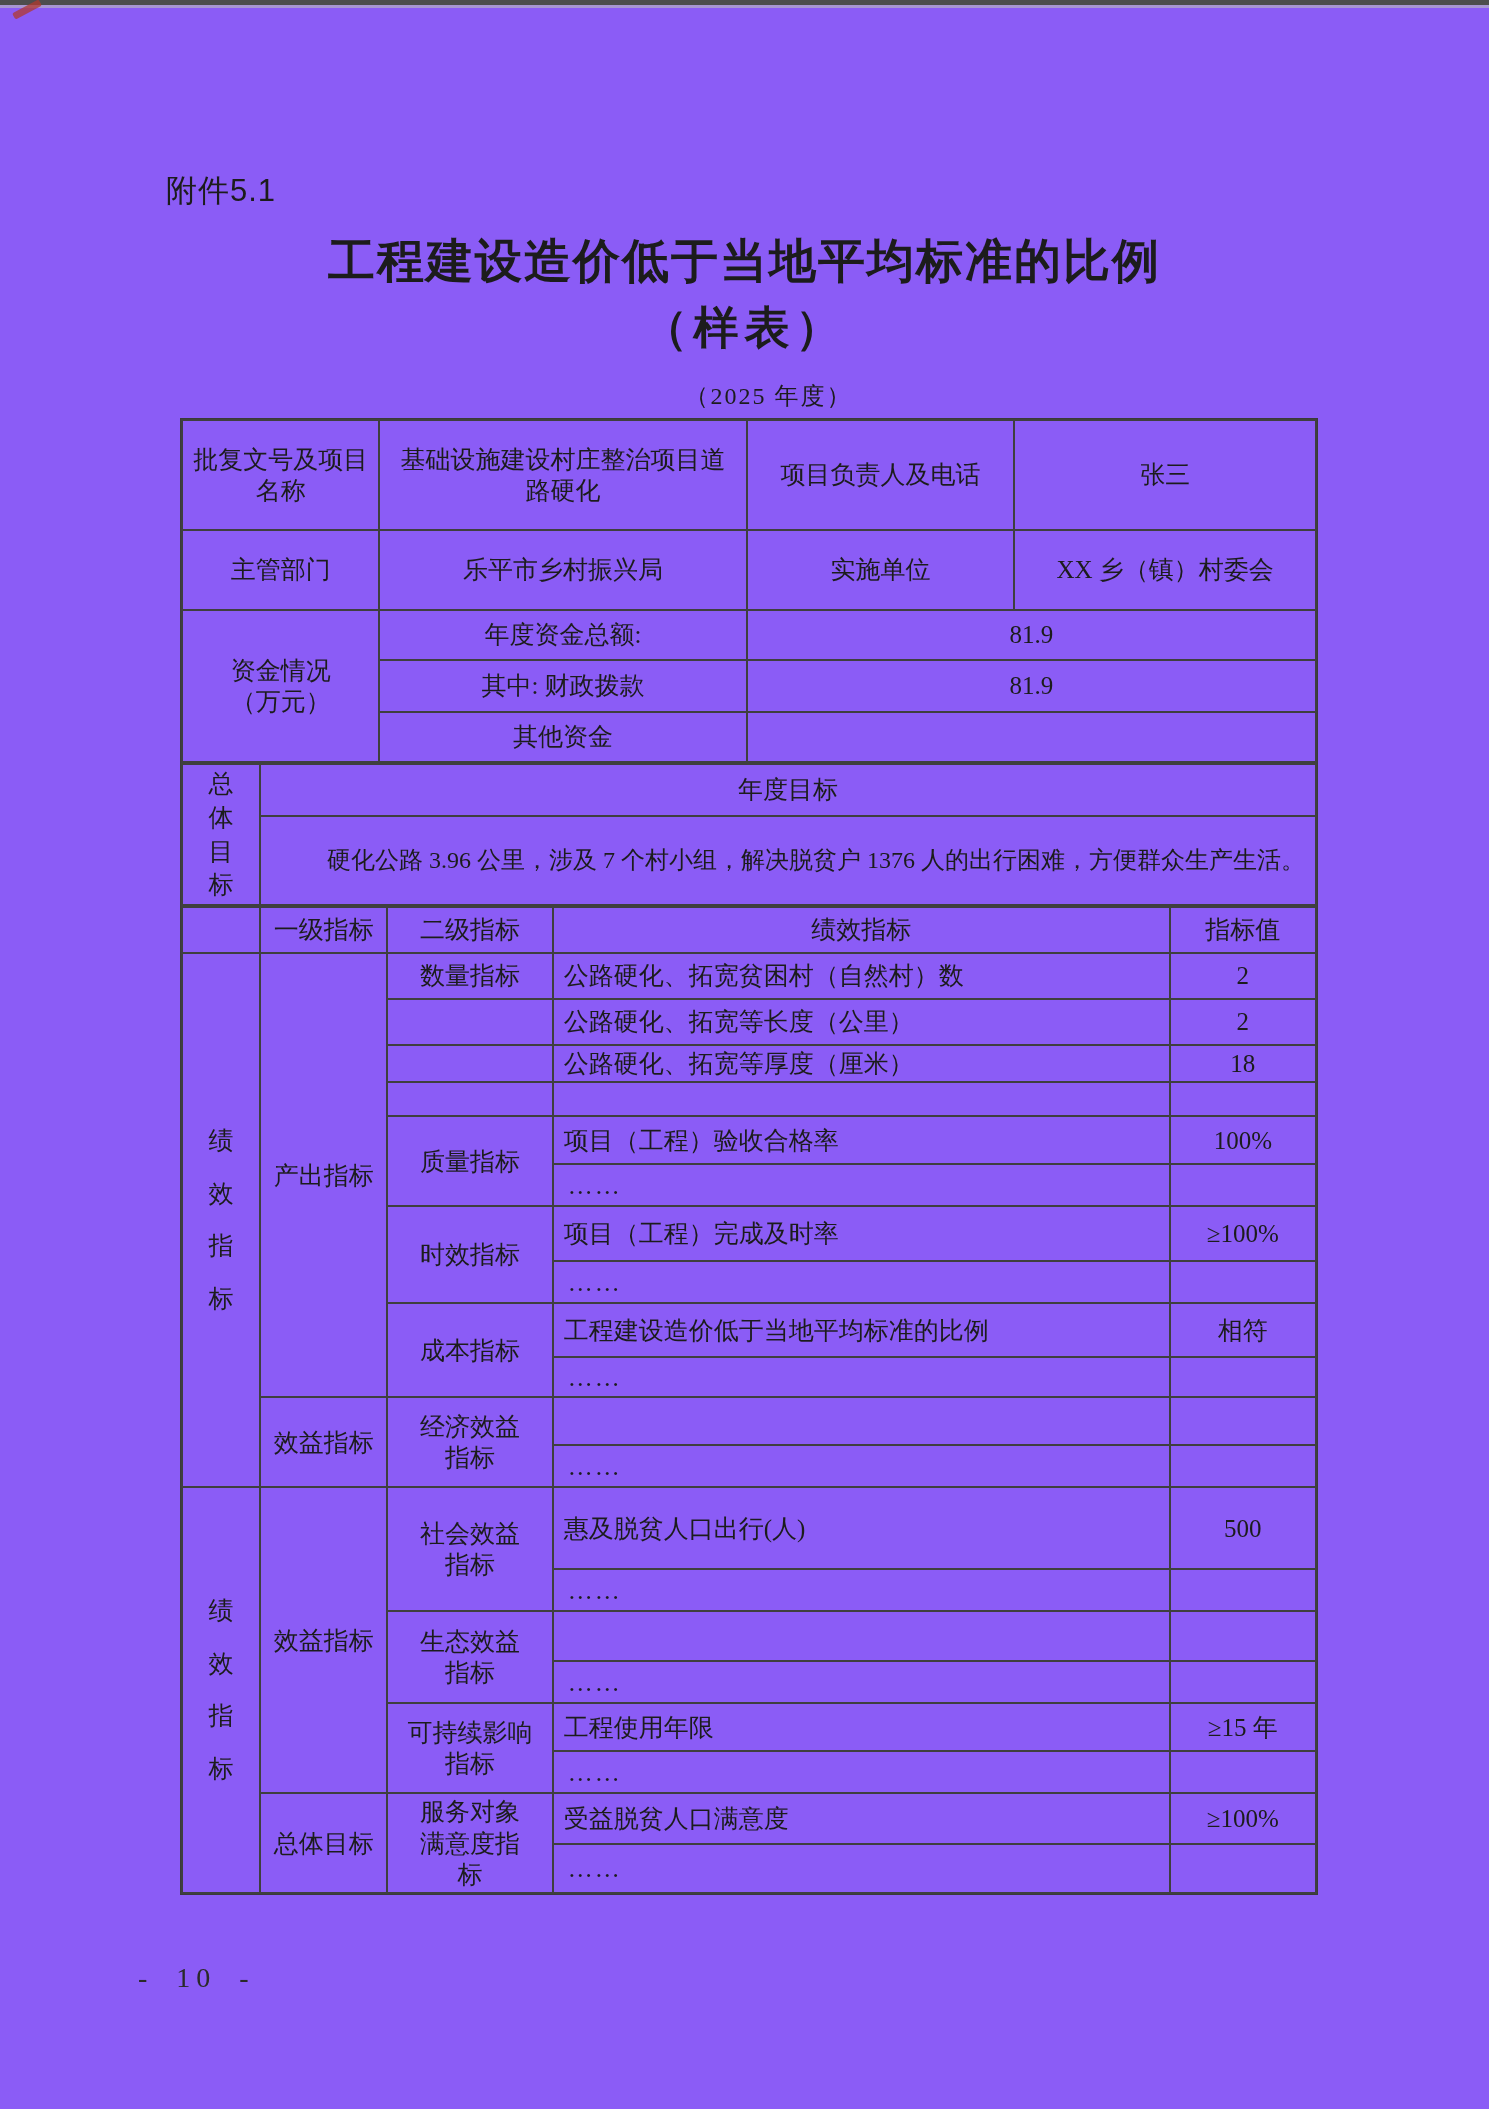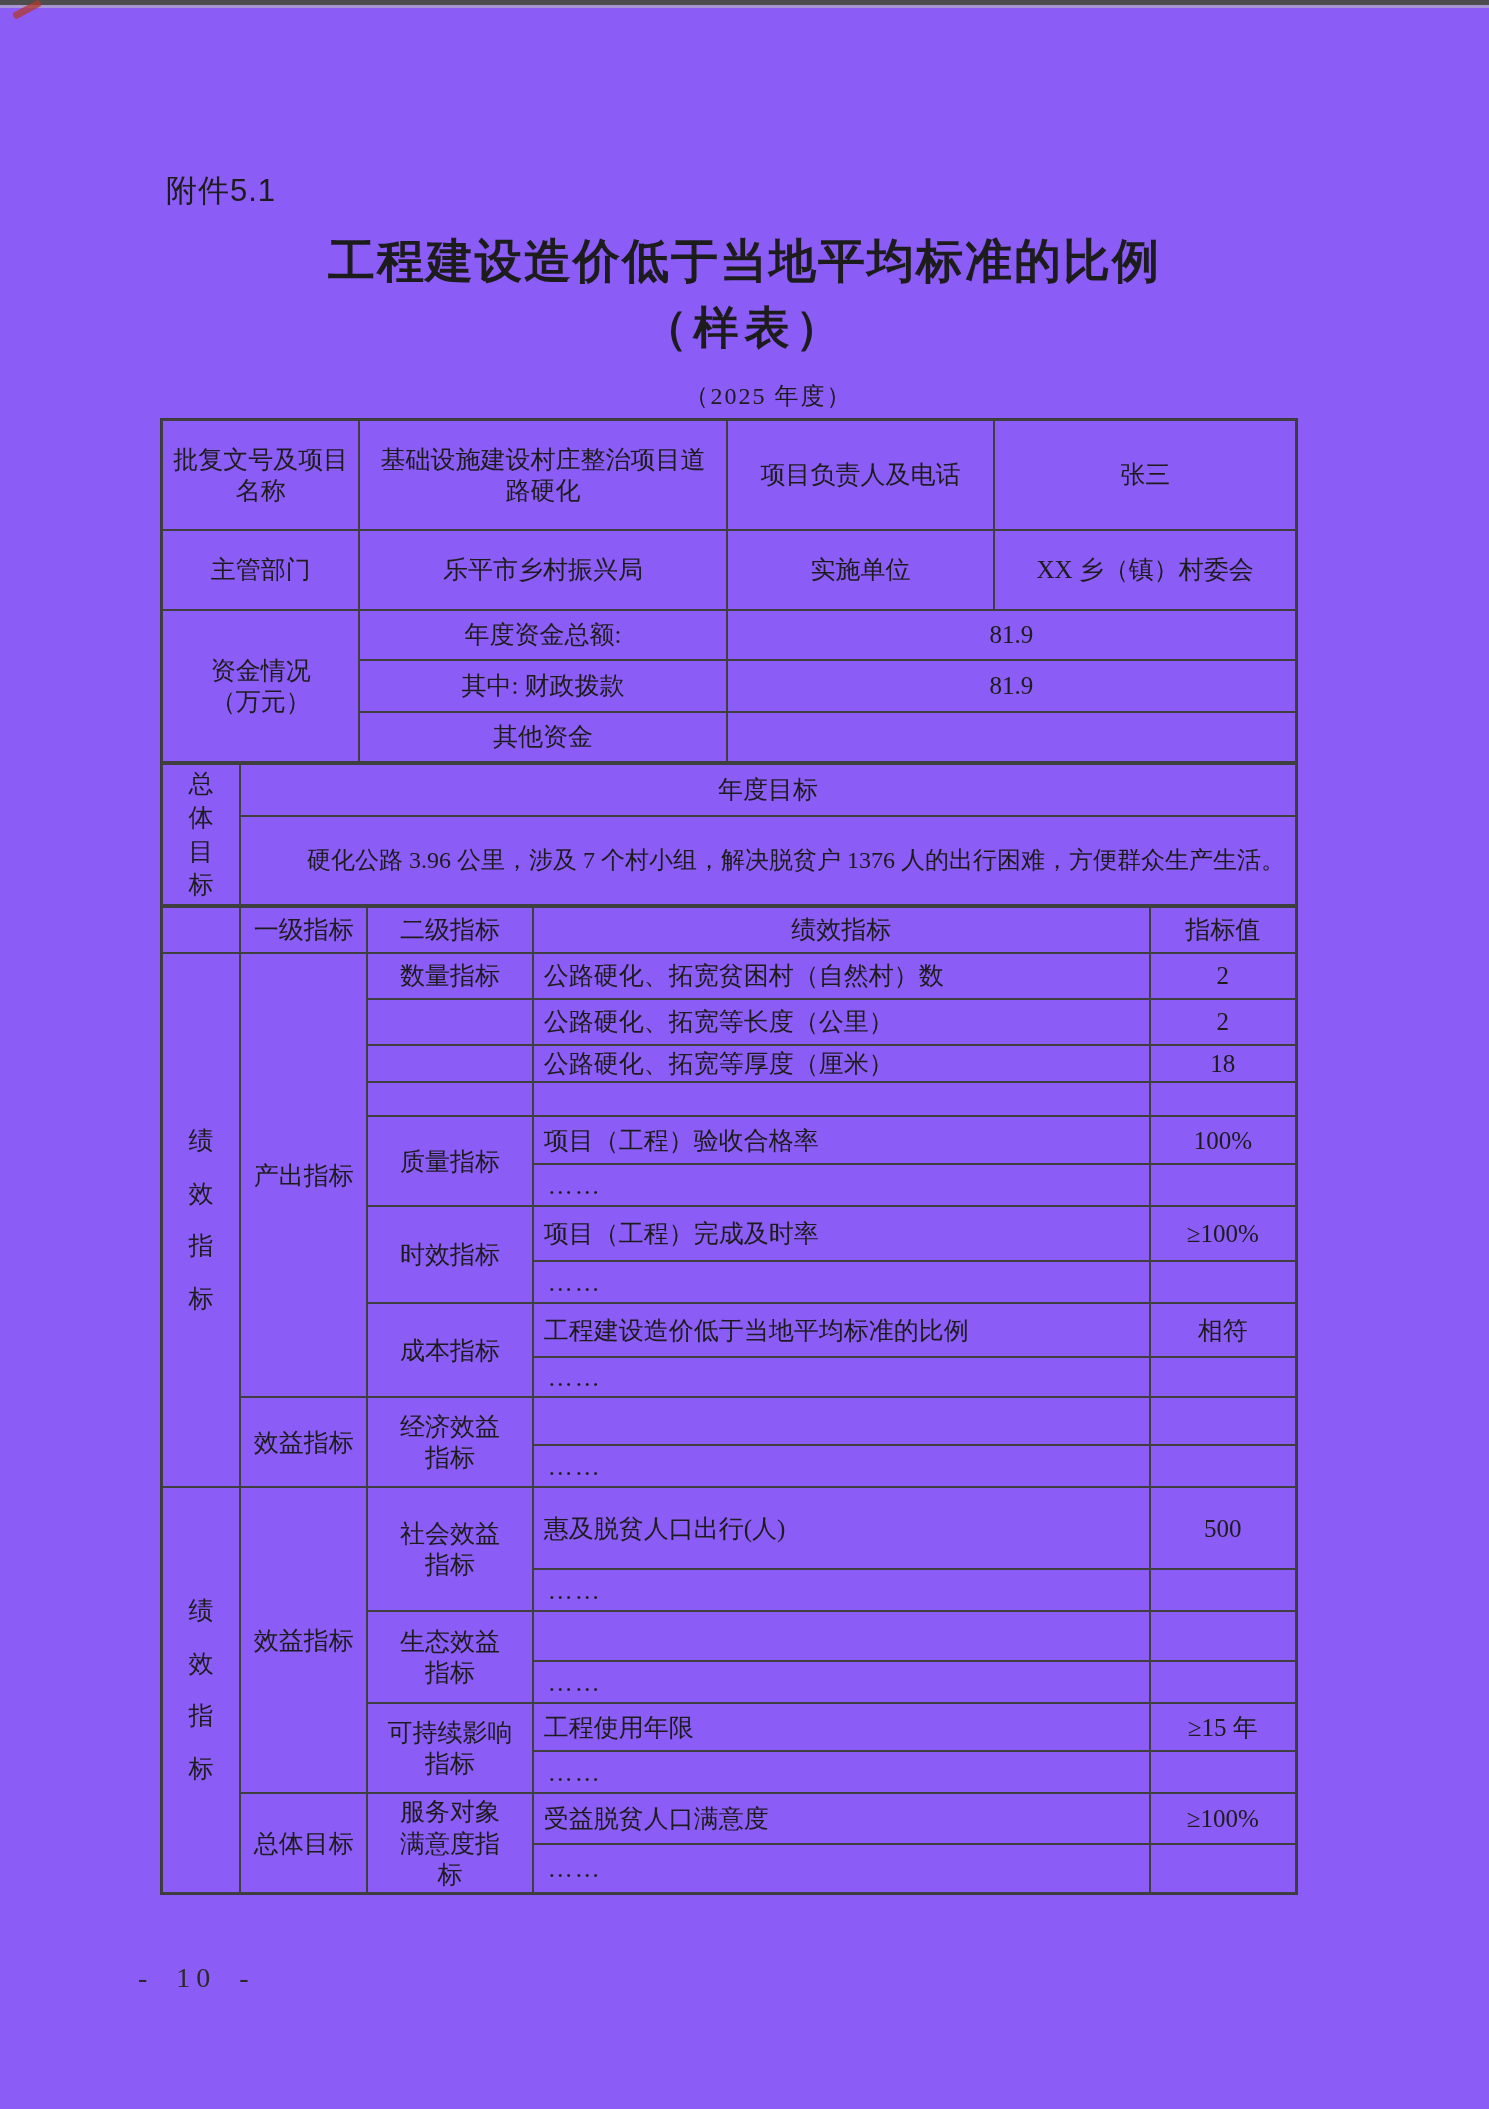"批复文号及项目名称" .table-wrap { left: 160px -> 180px }
